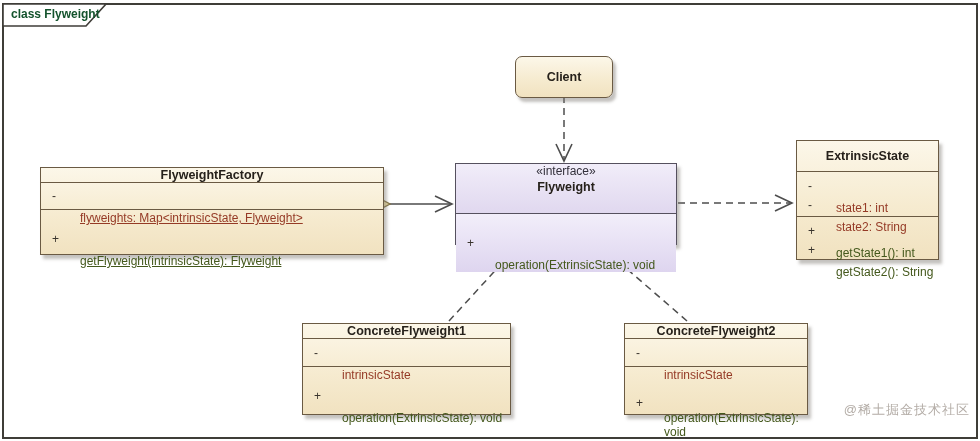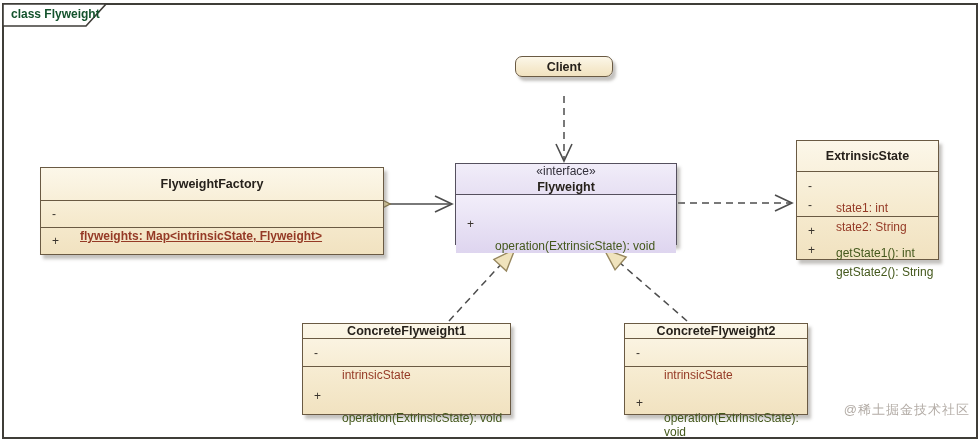"Client" div.uml-box { height: 21px -> 42px }
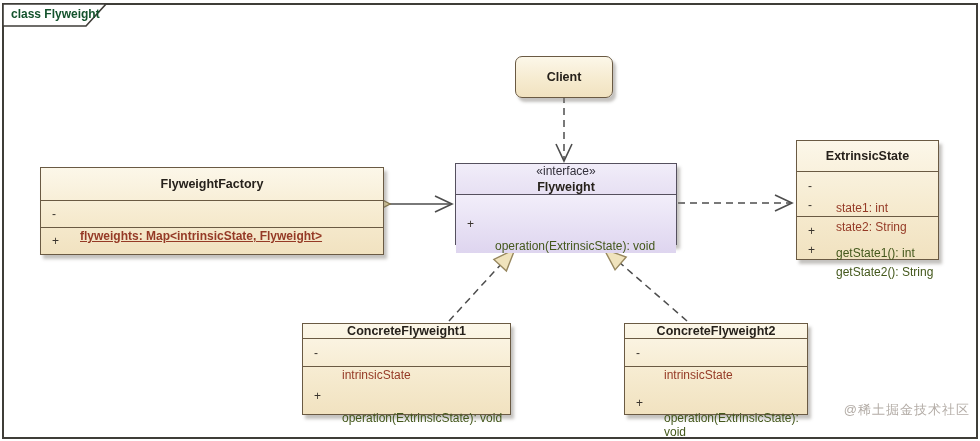"«interface»" div.uml-box { gap: none -> 19px }
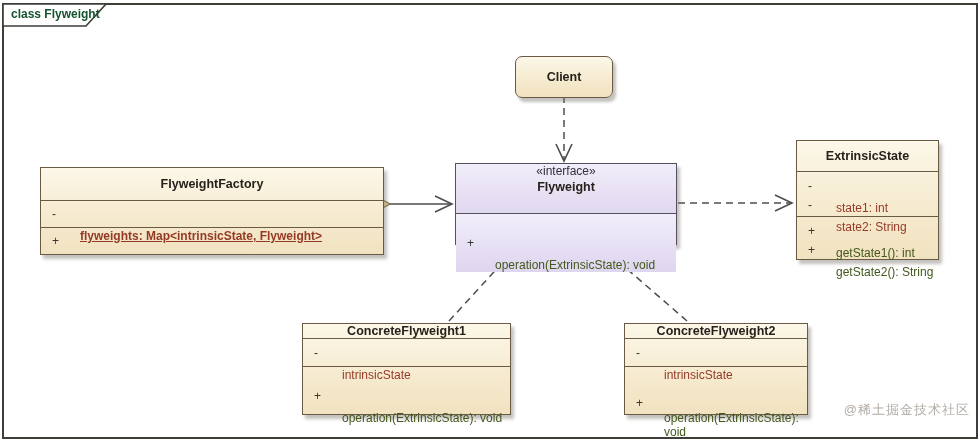"flyweights: Map<intrinsicState," .static { font-weight: bold -> none }
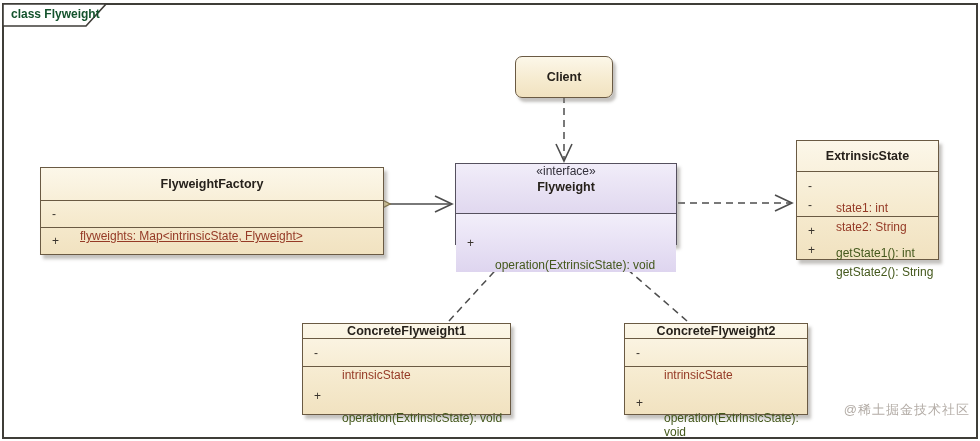"getFlyweight(intrinsicState): Flyweight" span.member { html: none -> <span>getFlyweight(intrinsicState): Flyweight</span> }
